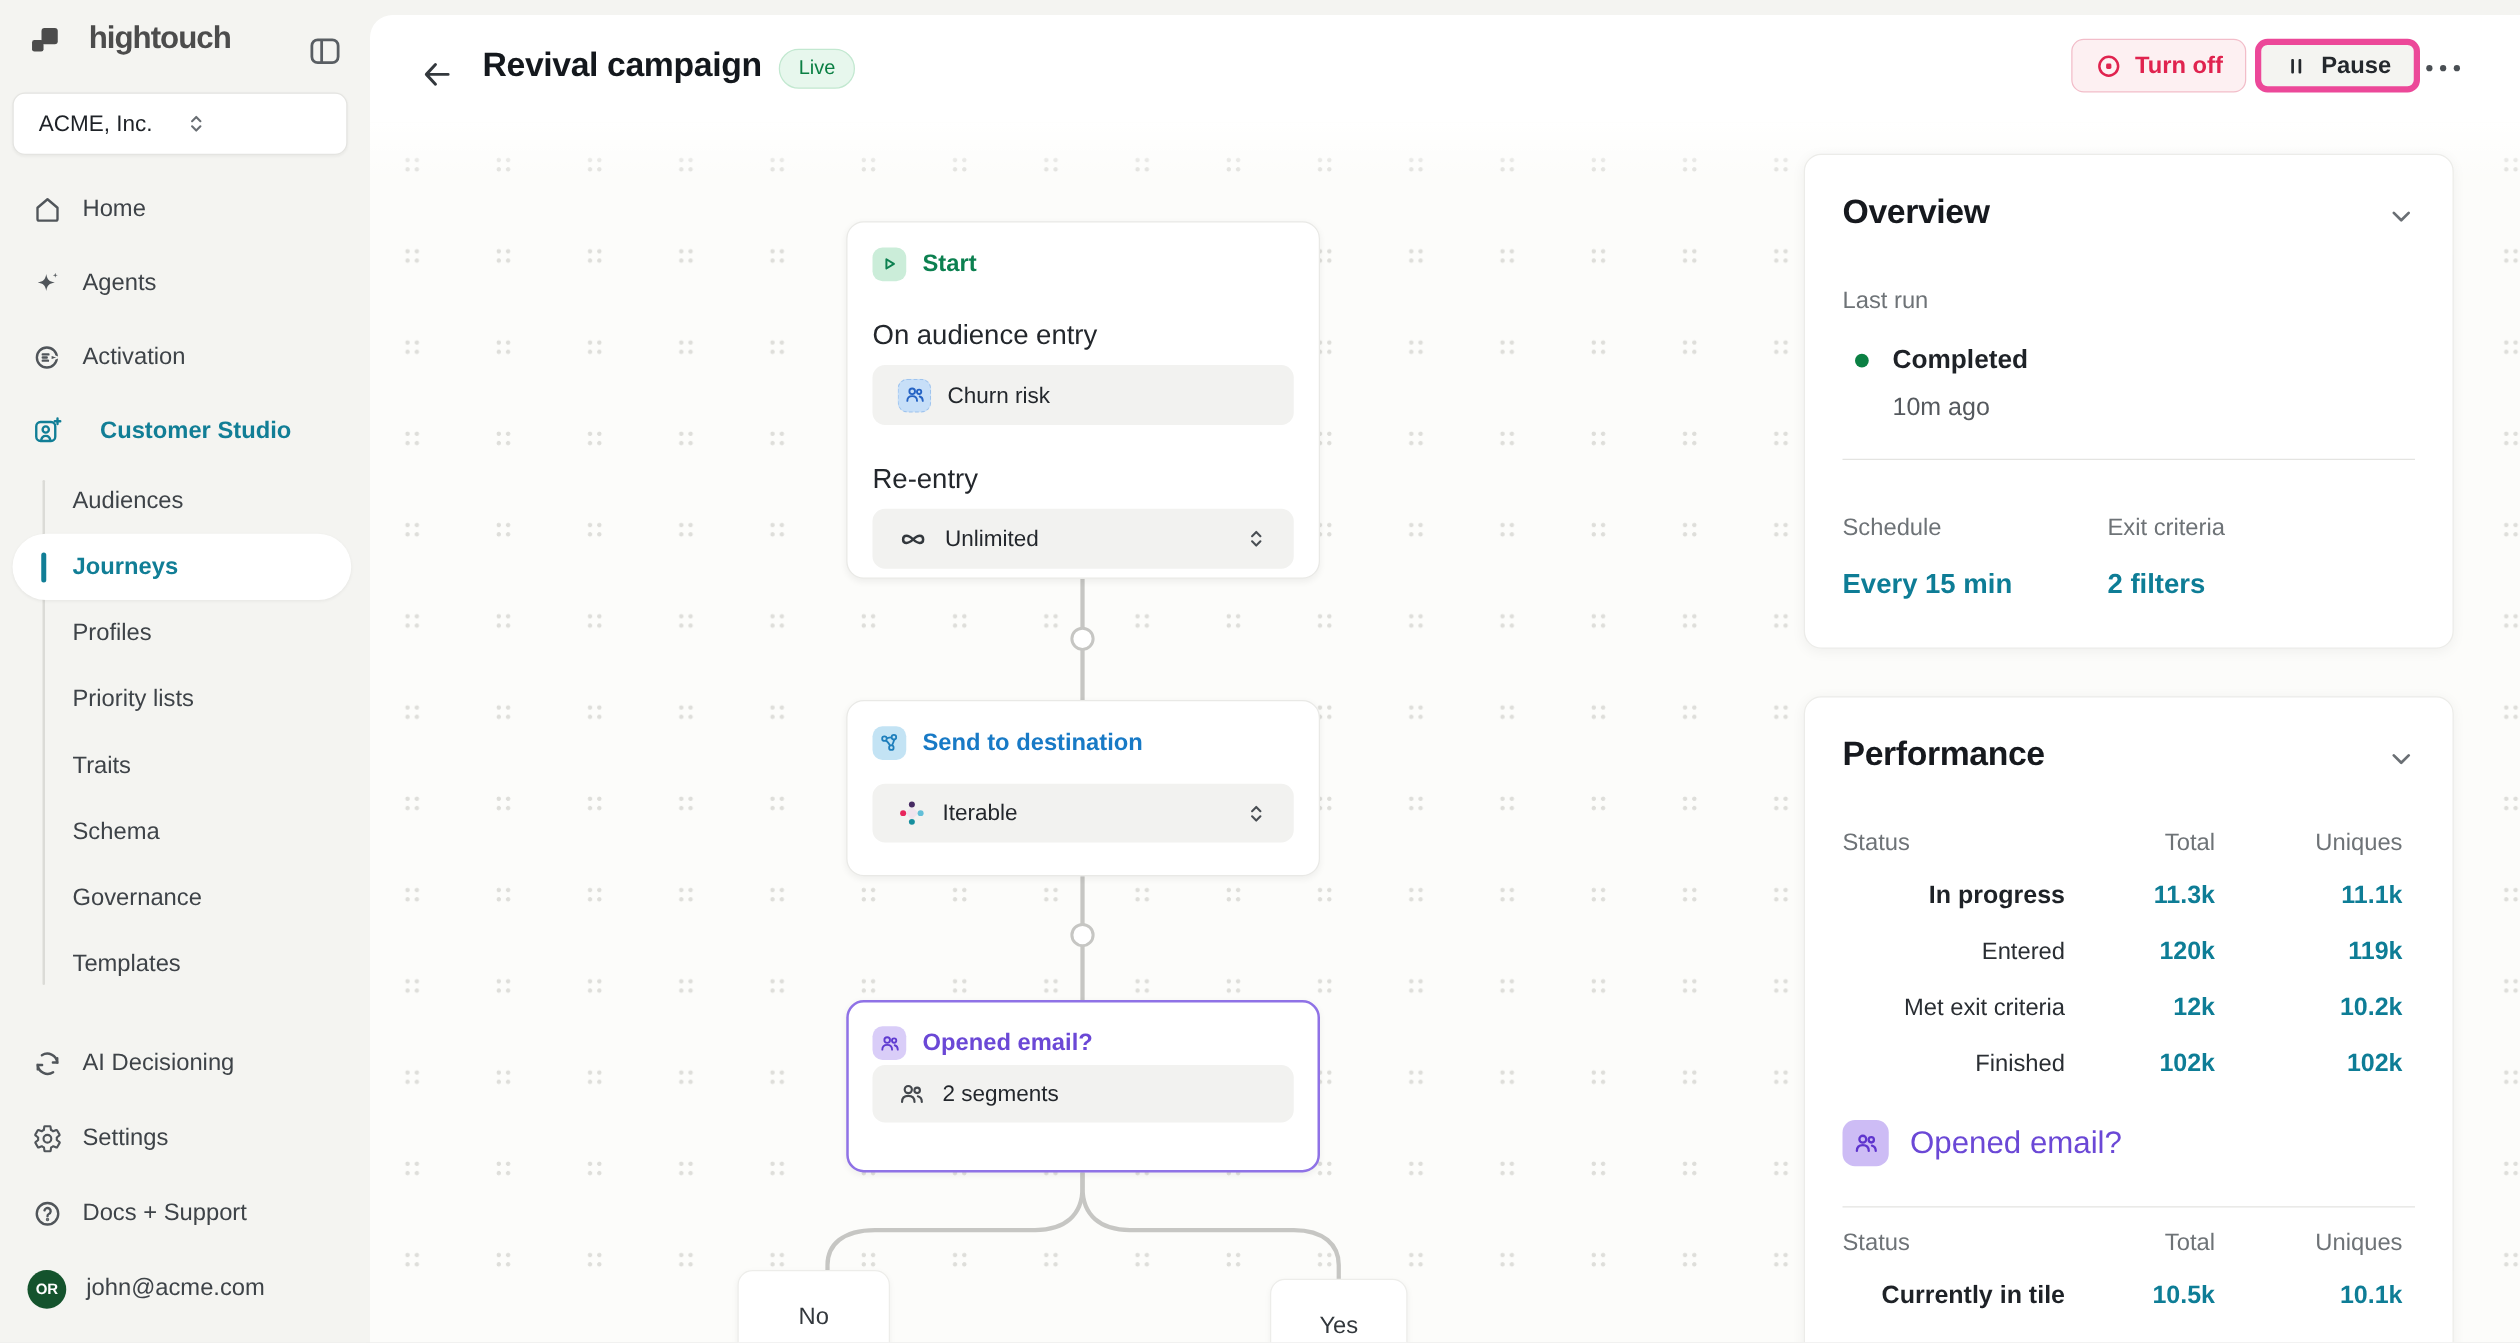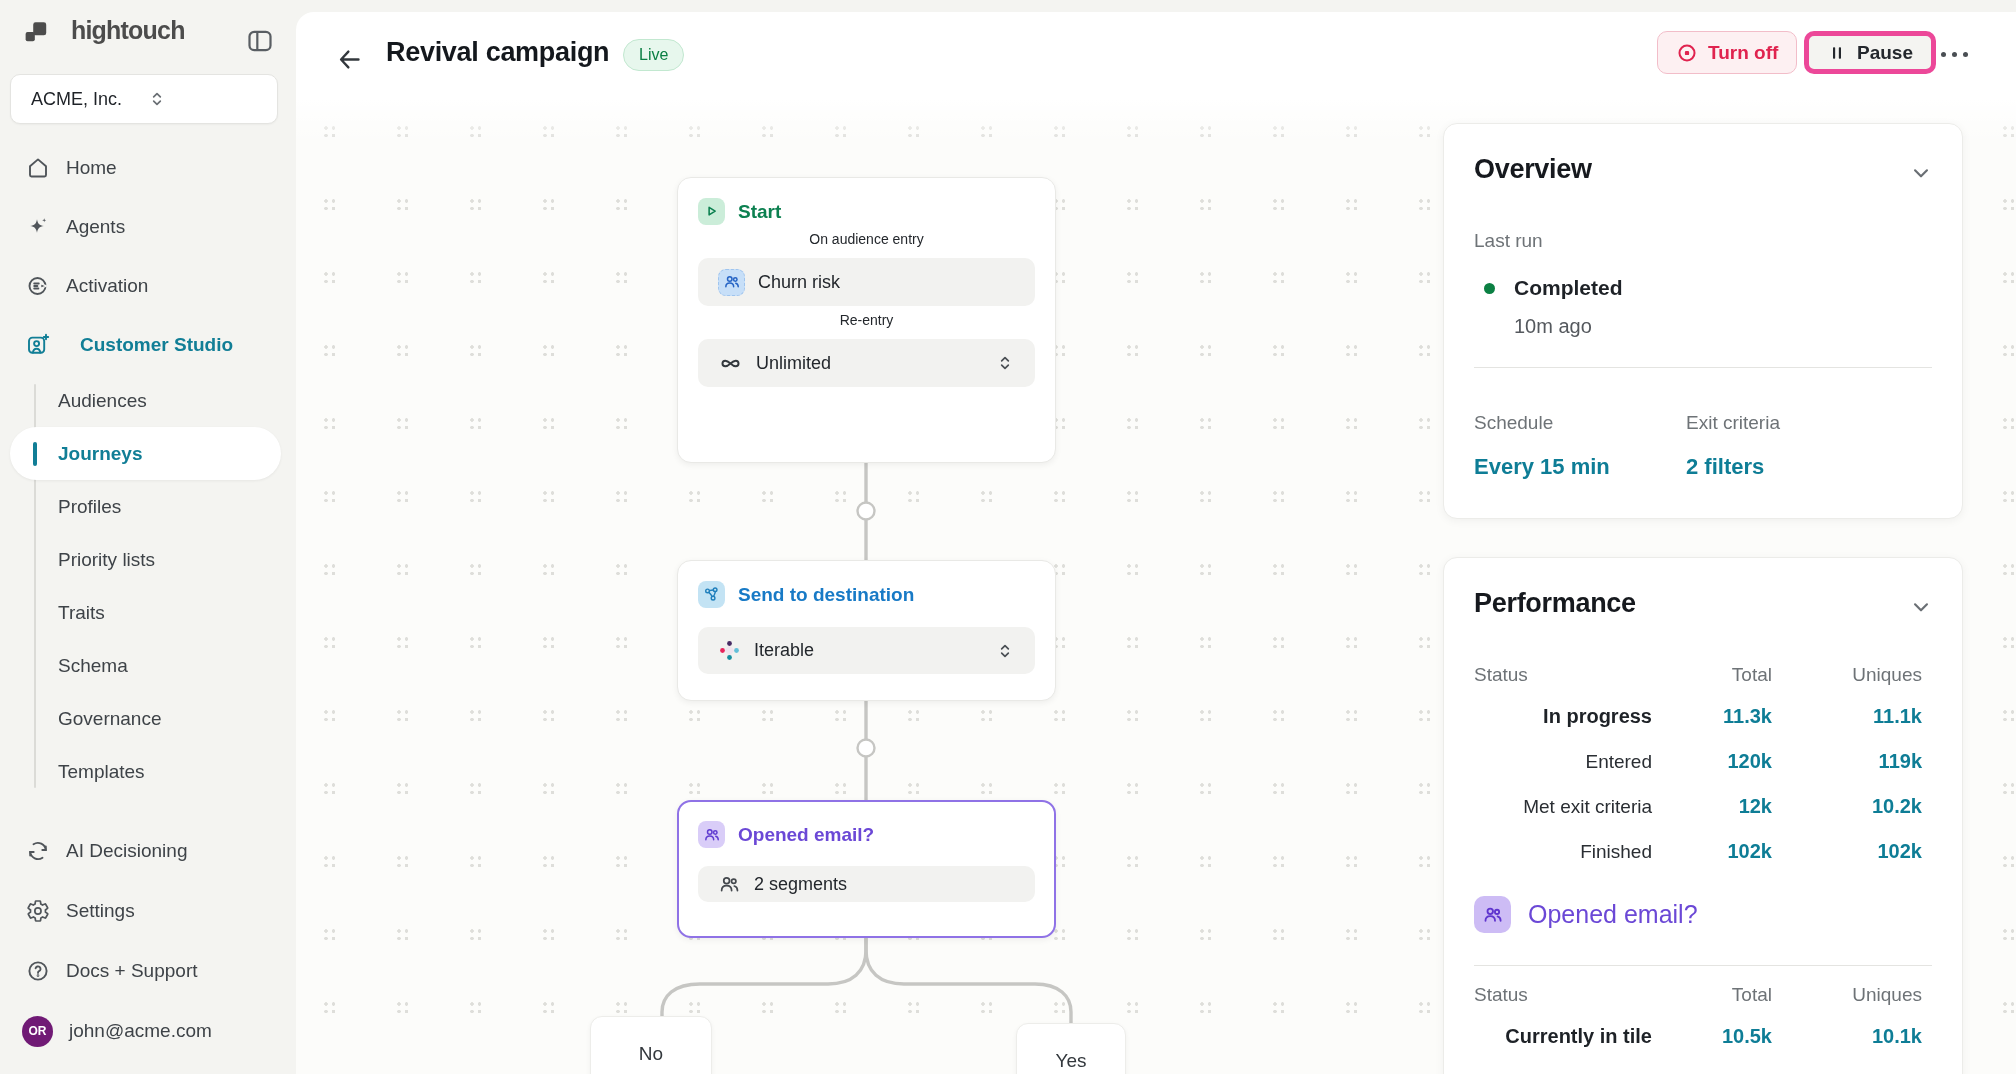"On audience entry" .node-label { font-size: 14px -> 22px; margin: 6px 0 11px 0 -> 30px 0 11px 0; text-align: center -> none }
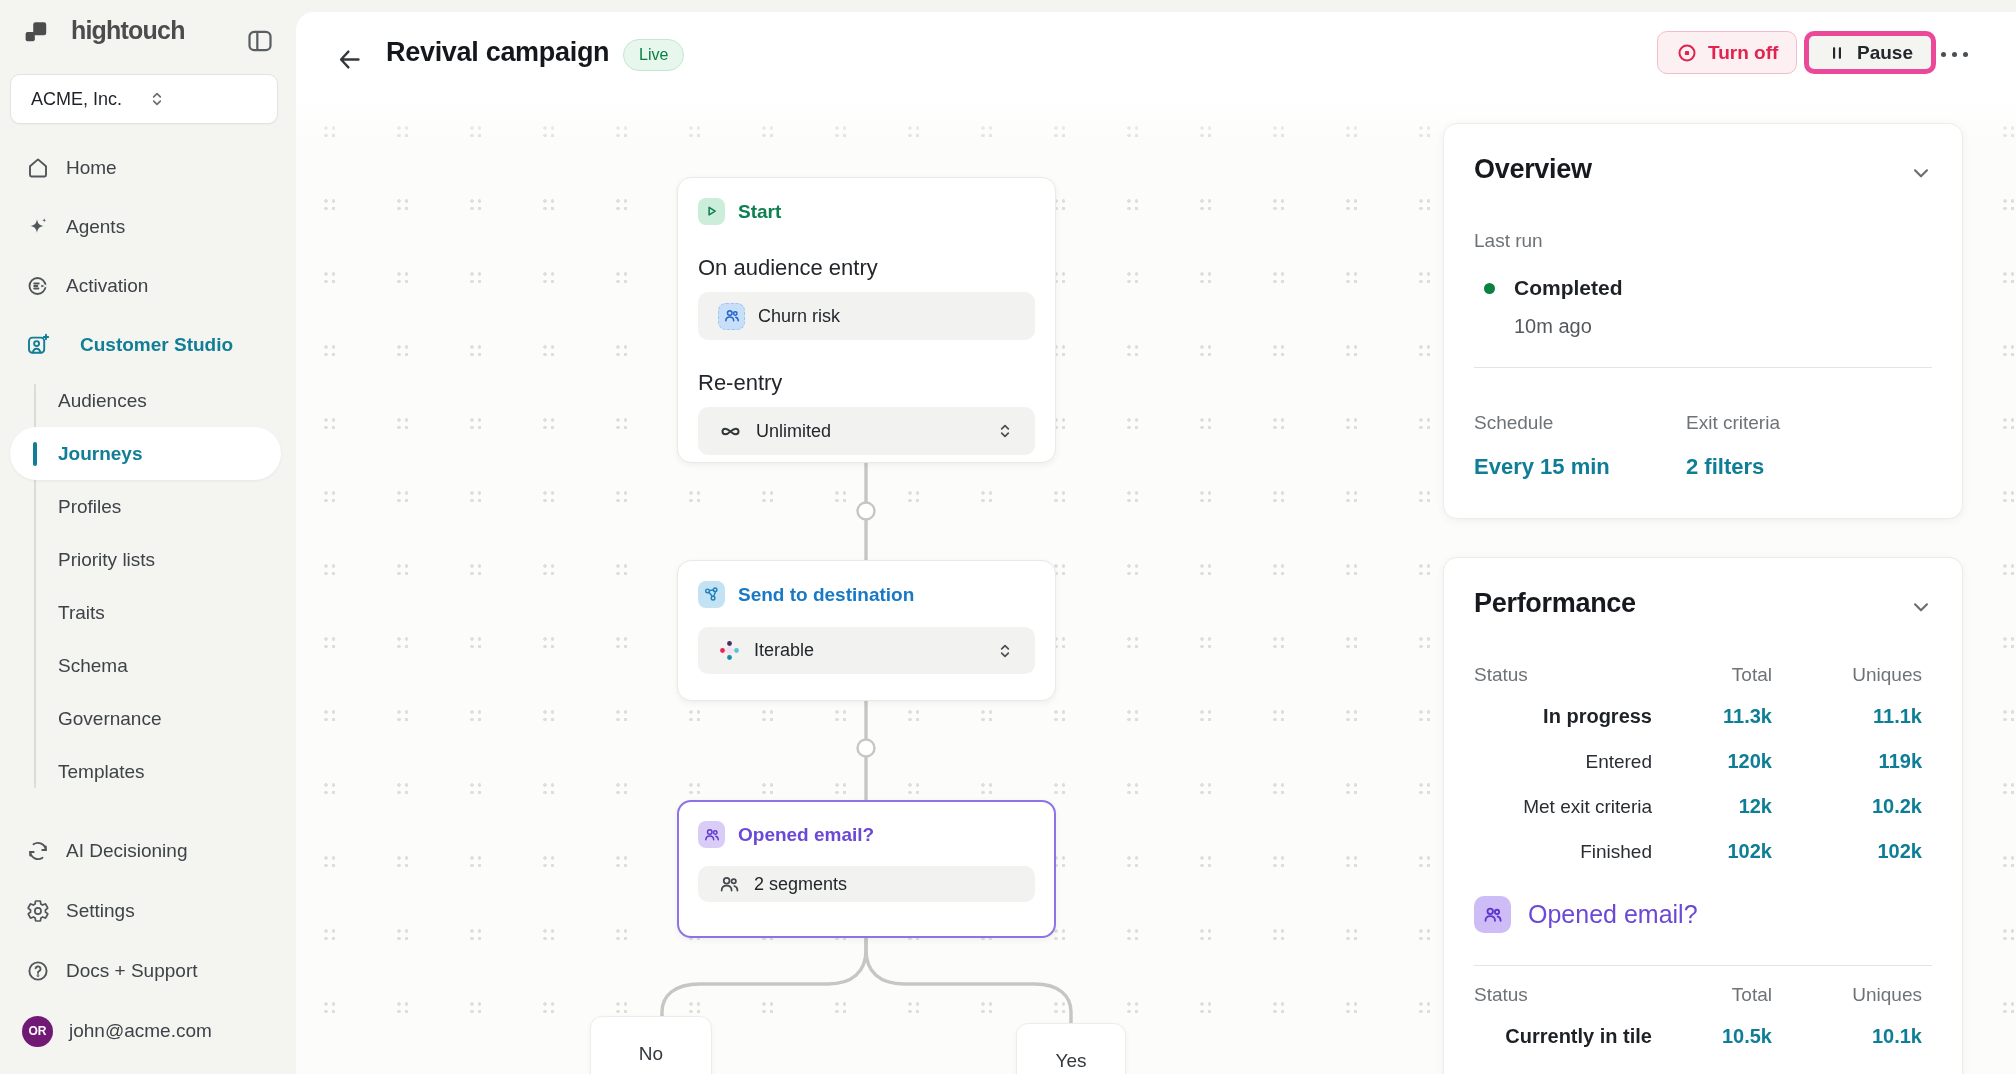"2 segments" .node-branch .field { height: 36px -> 46px; margin-top: 18px -> 4px }
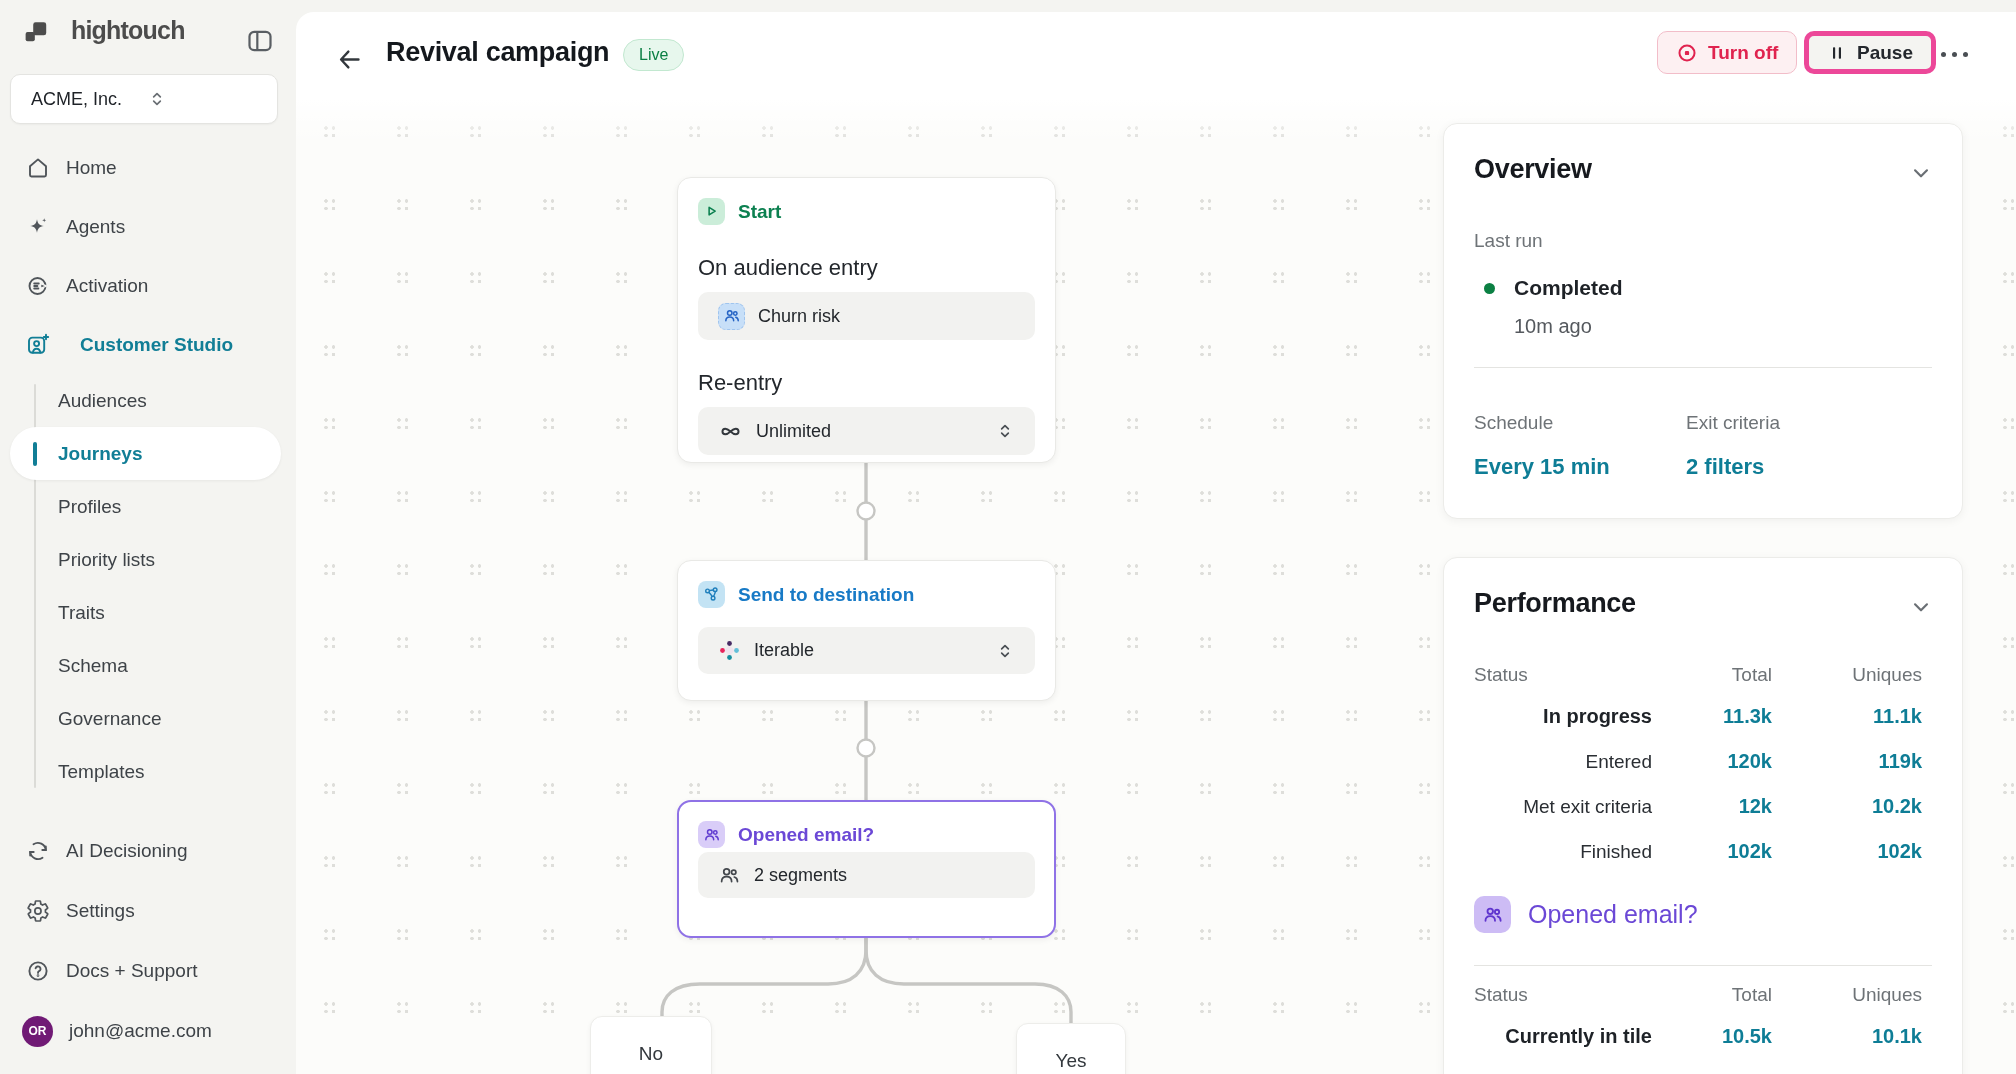"OR" .avatar { background: #701a75 -> #14532d }
